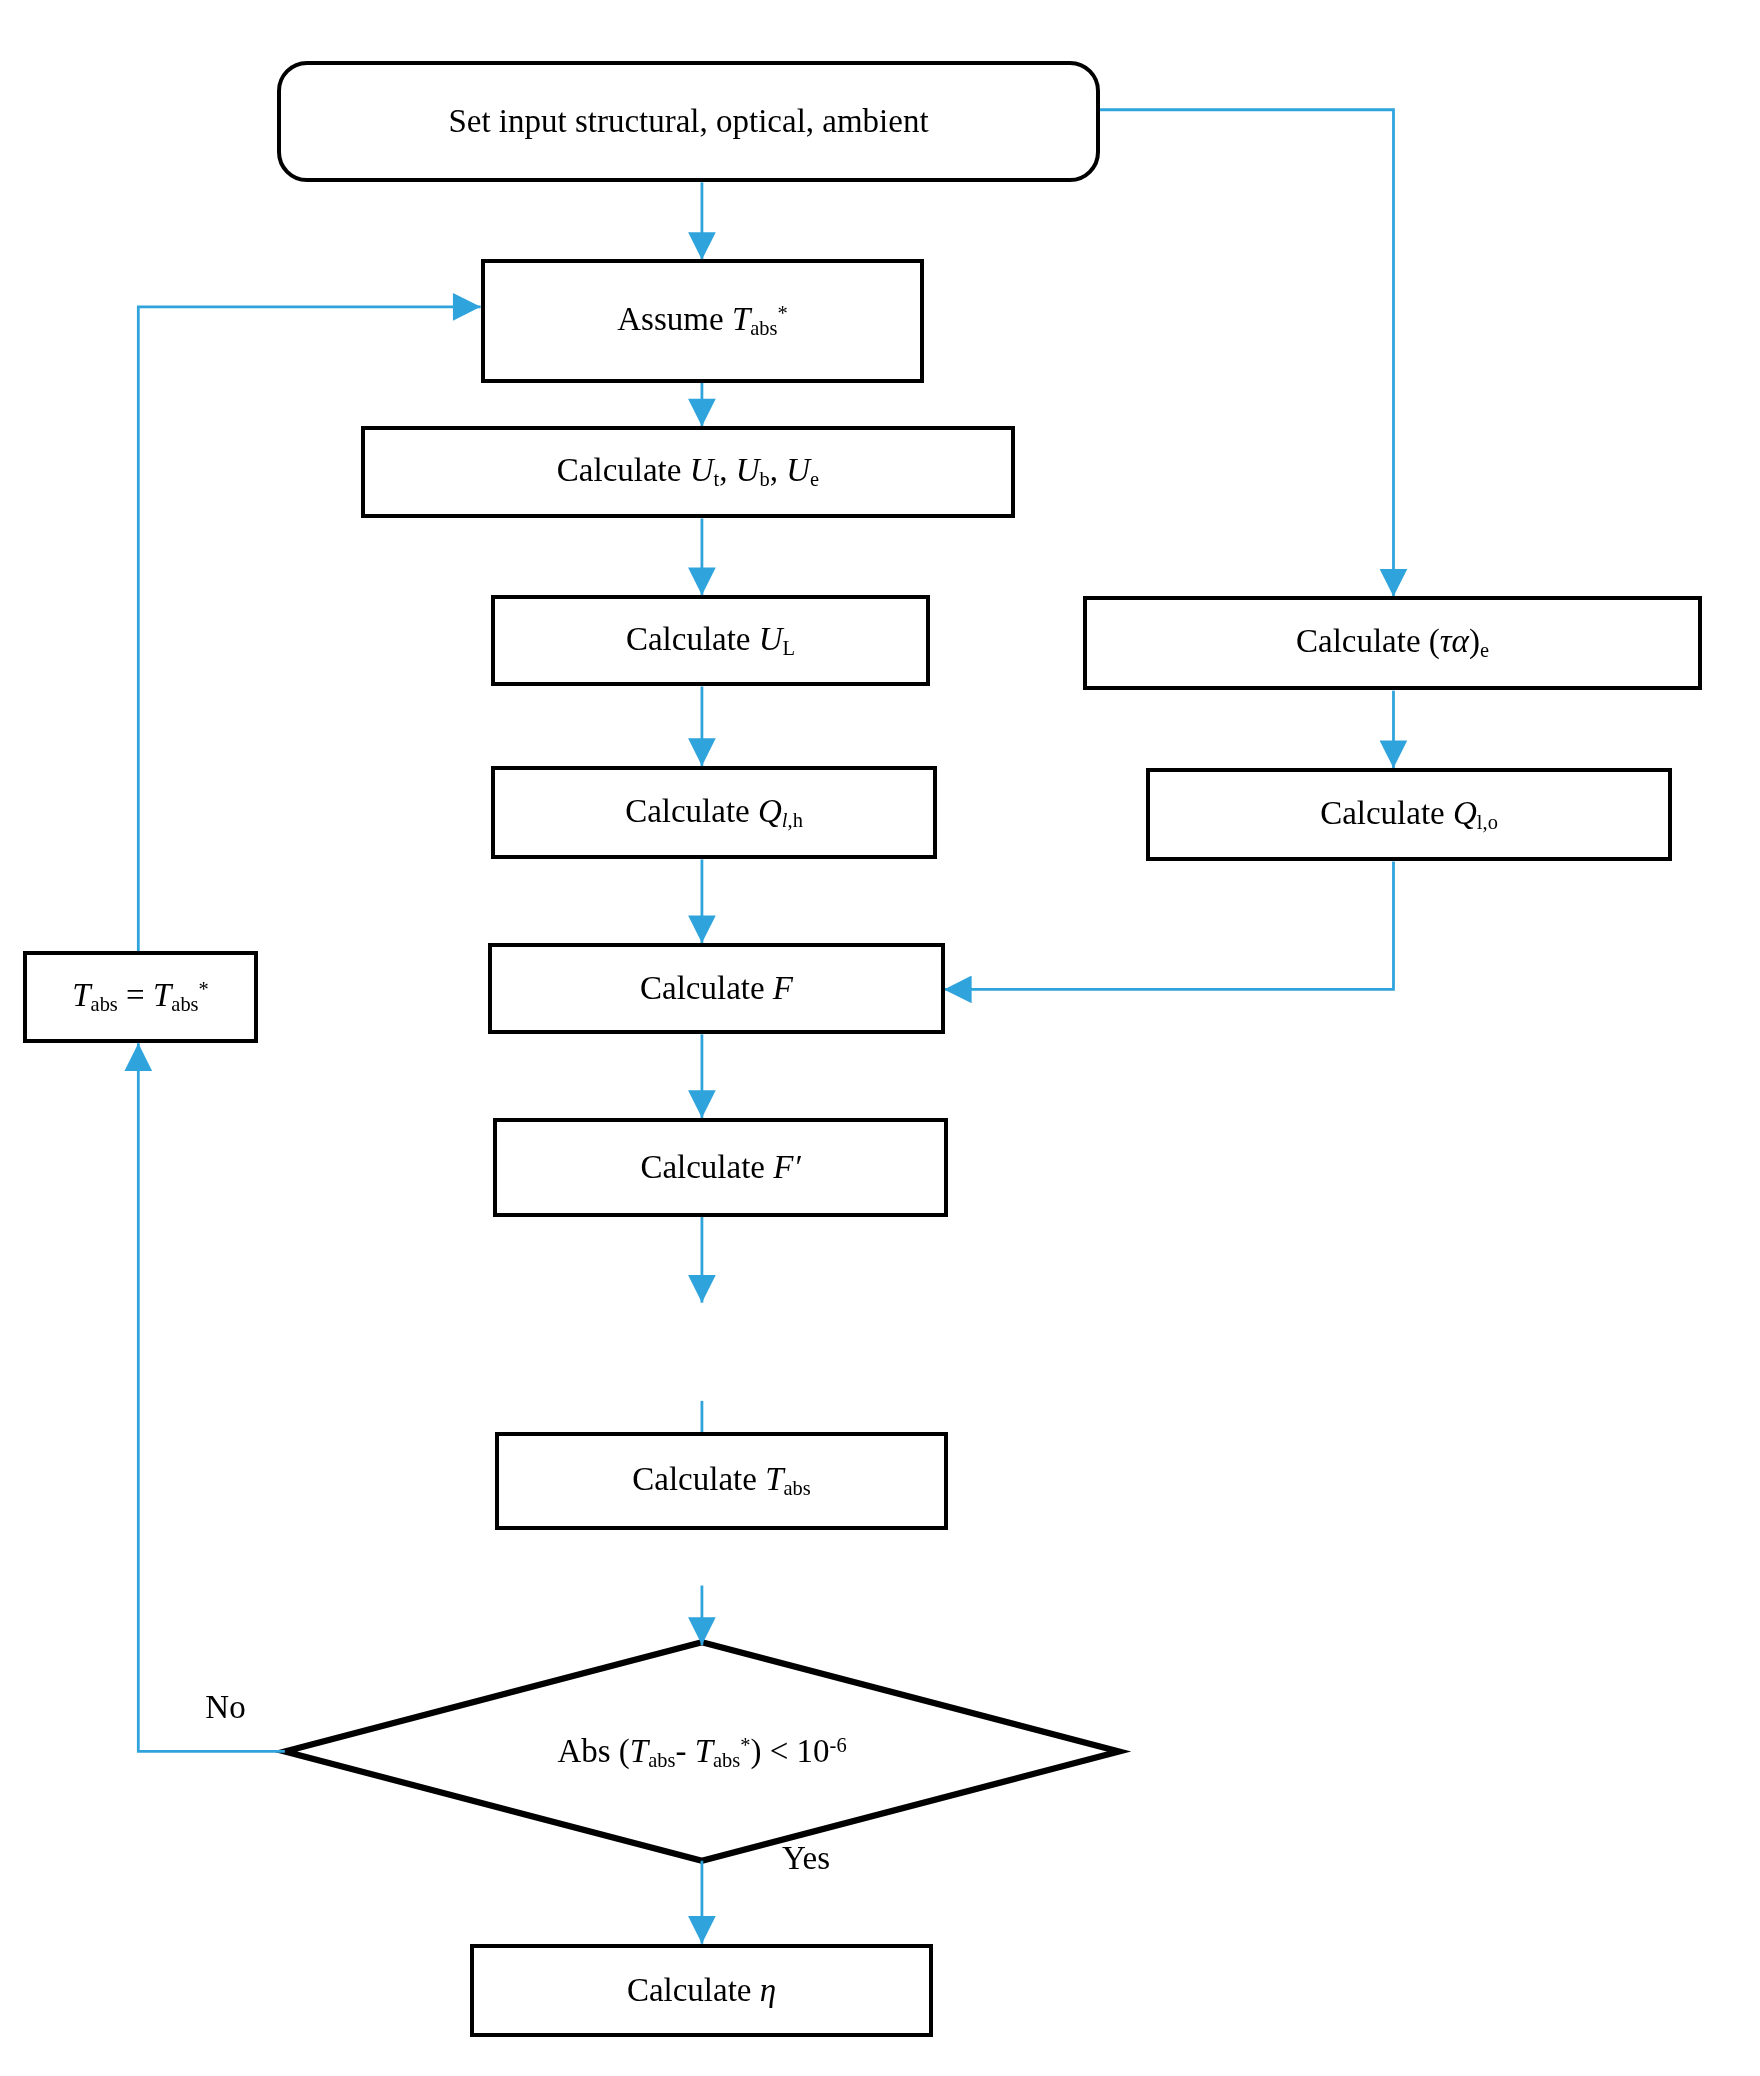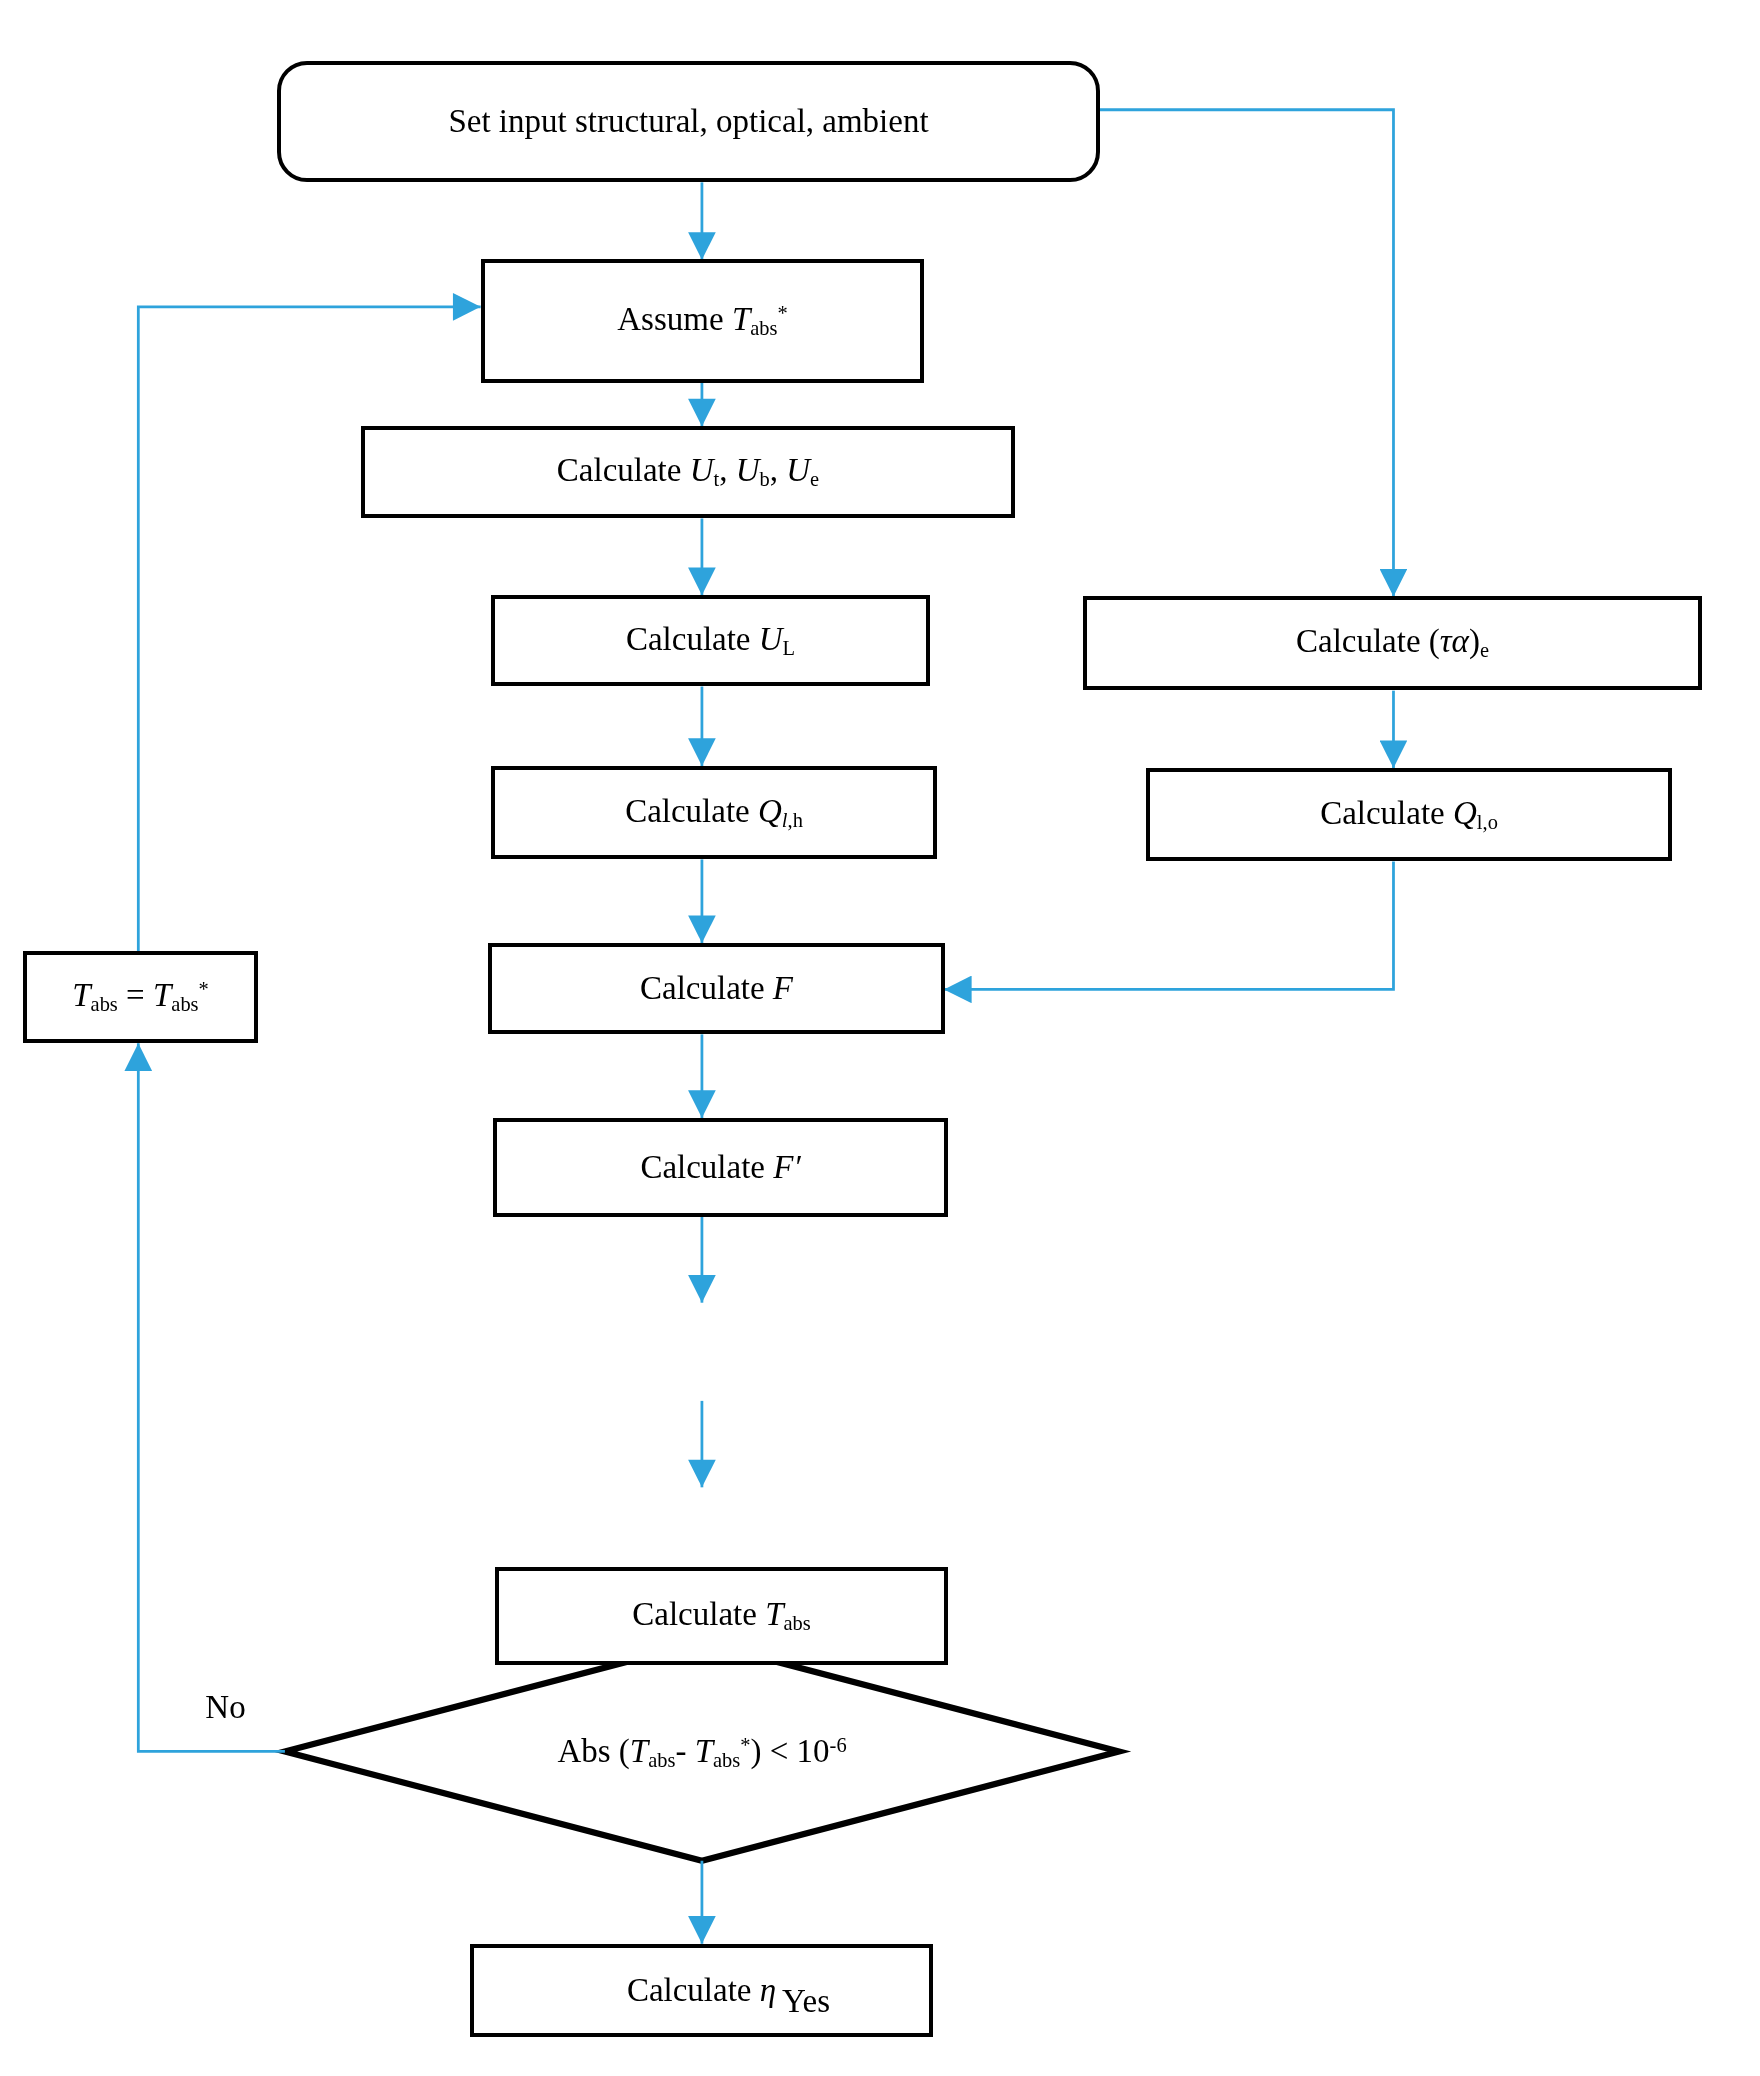"Calculate Tabs" div.node { top: 1567px -> 1432px }
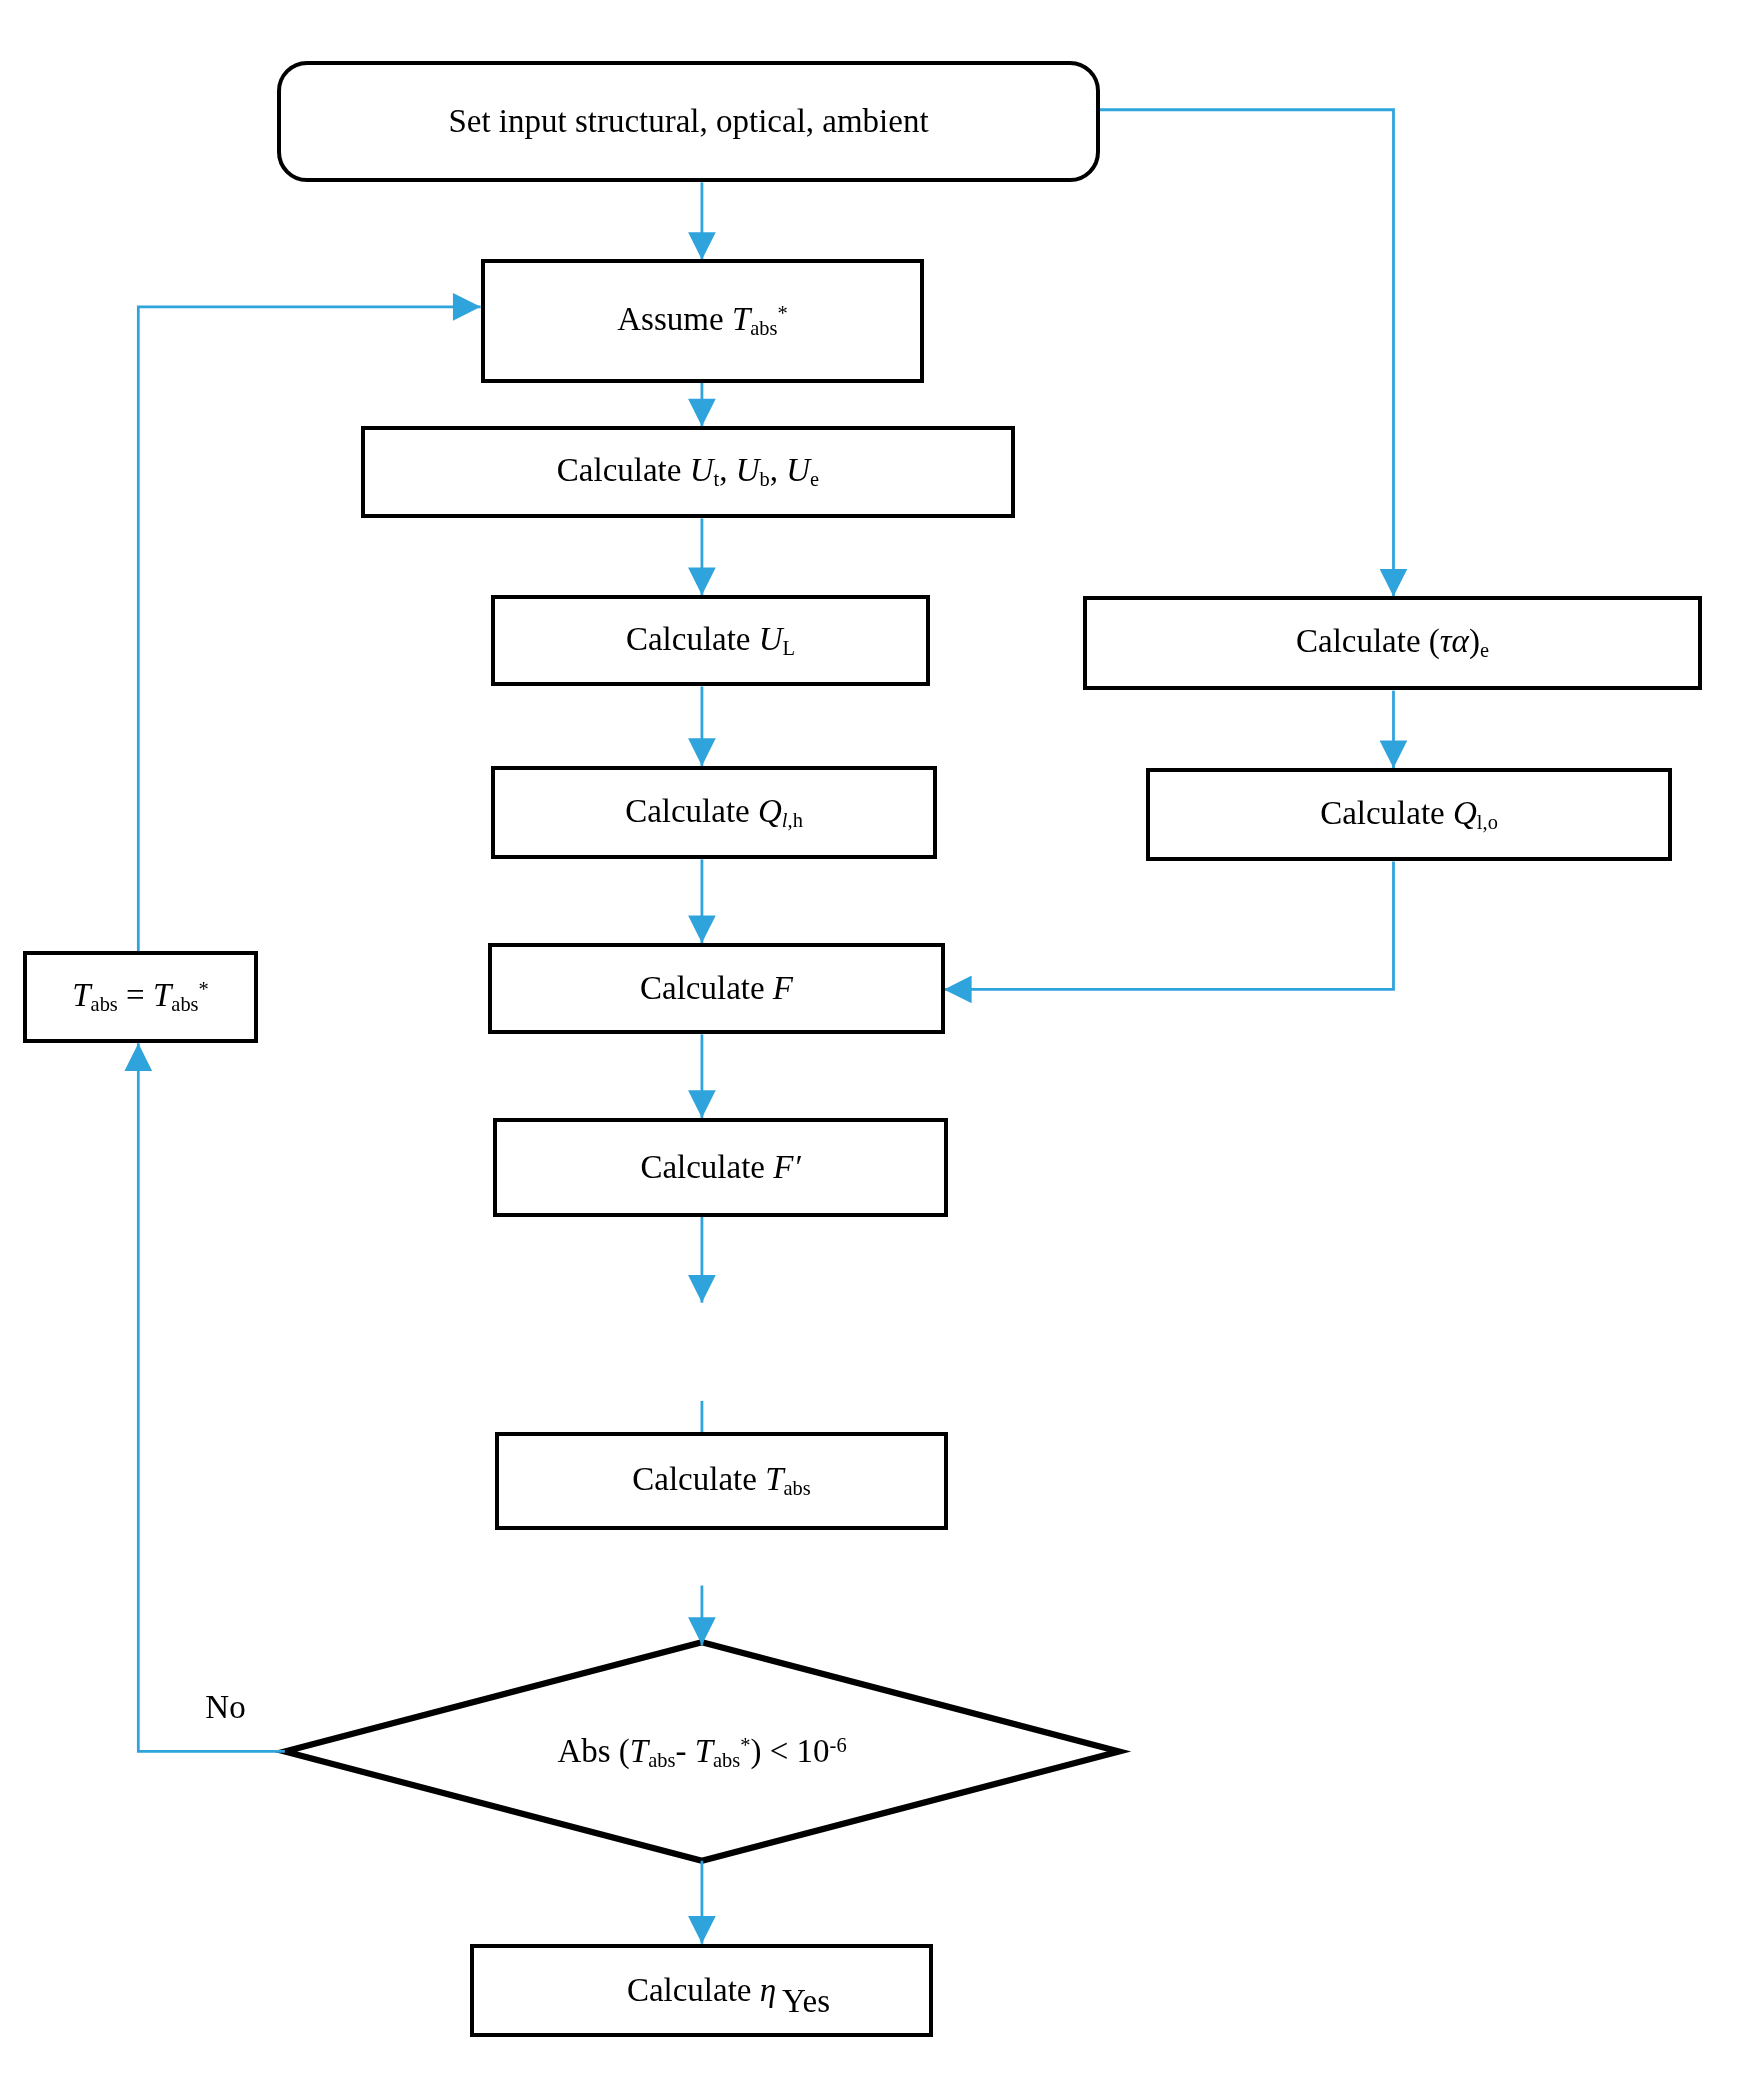"Yes" div.edge-label { top: 1980px -> 1837px }
